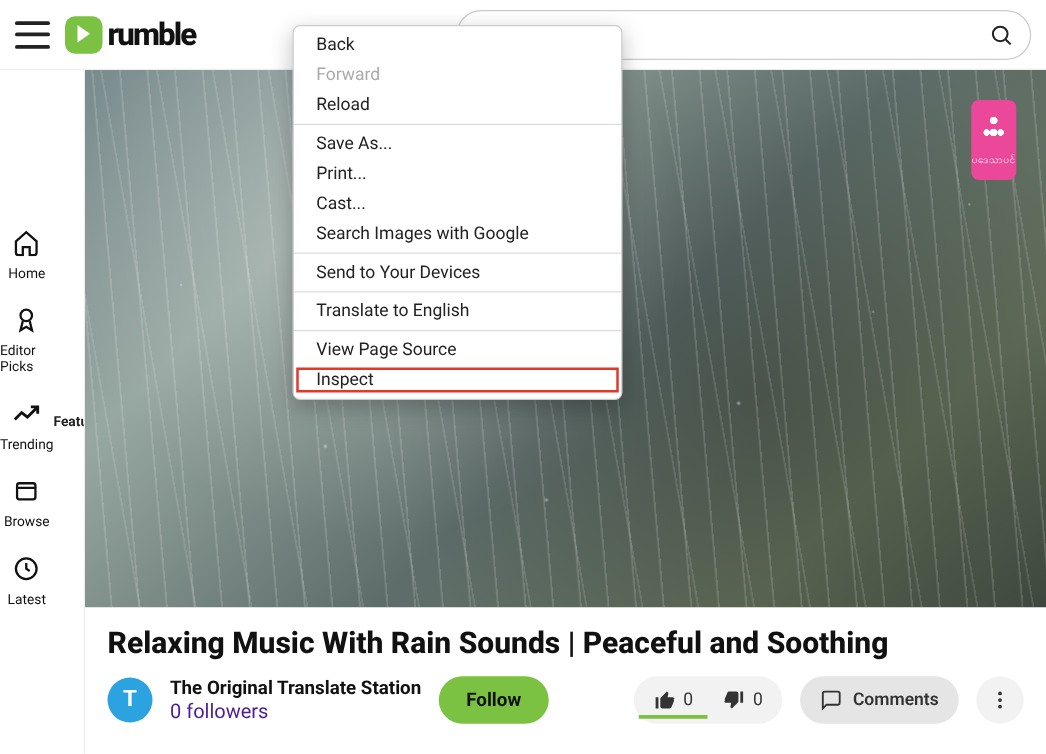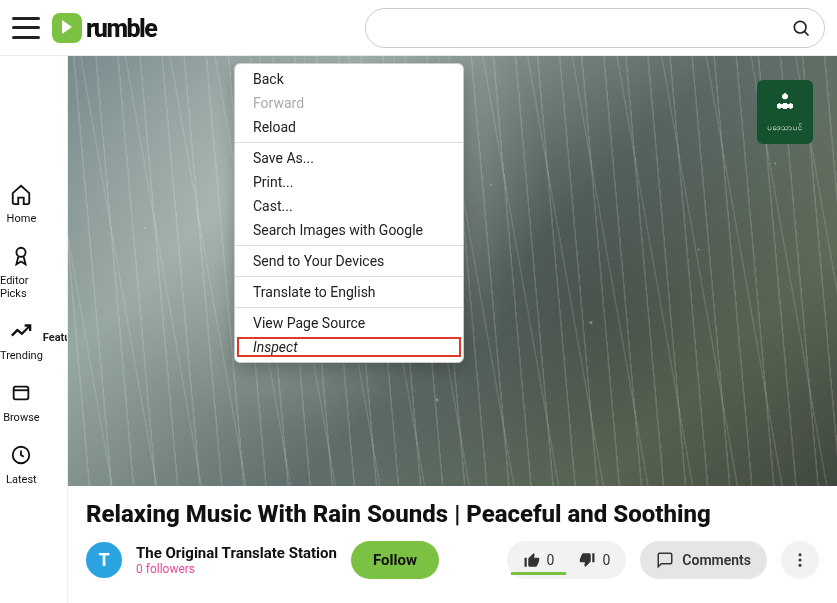"Back" .ctx-menu { margin-top: 43px -> none; width: 230px -> 264px }
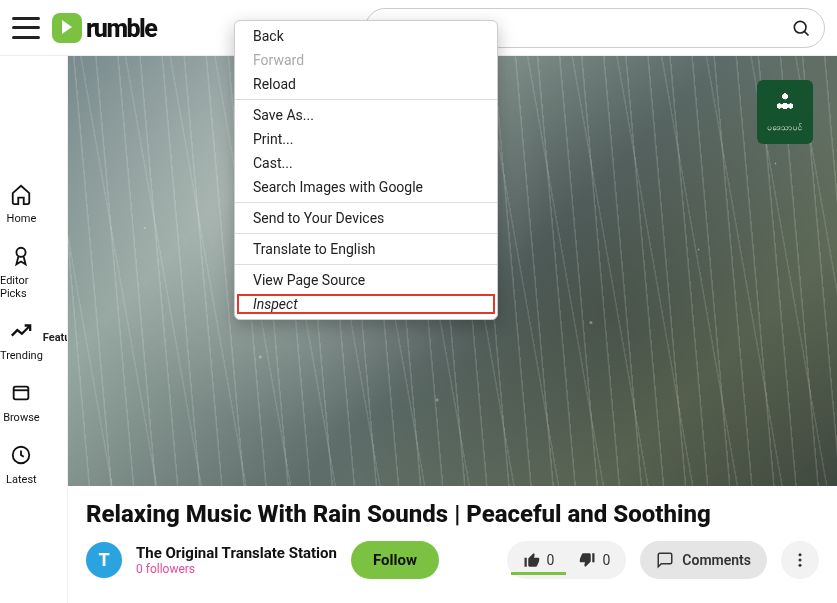"ပဒေသာပင်" .channel-watermark { background: #14532d -> #ec4899; width: 56px -> 36px }
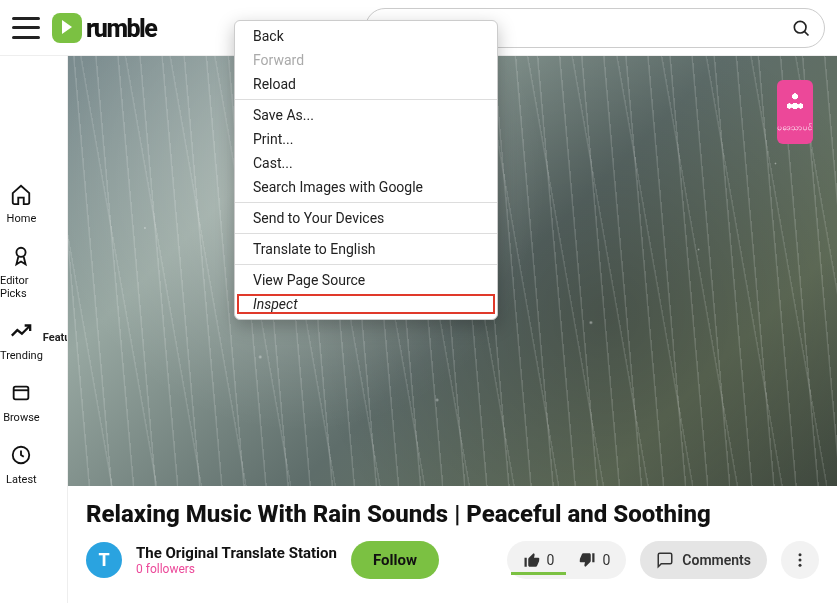"Inspect" .ctx-item.highlight { font-style: italic -> none }
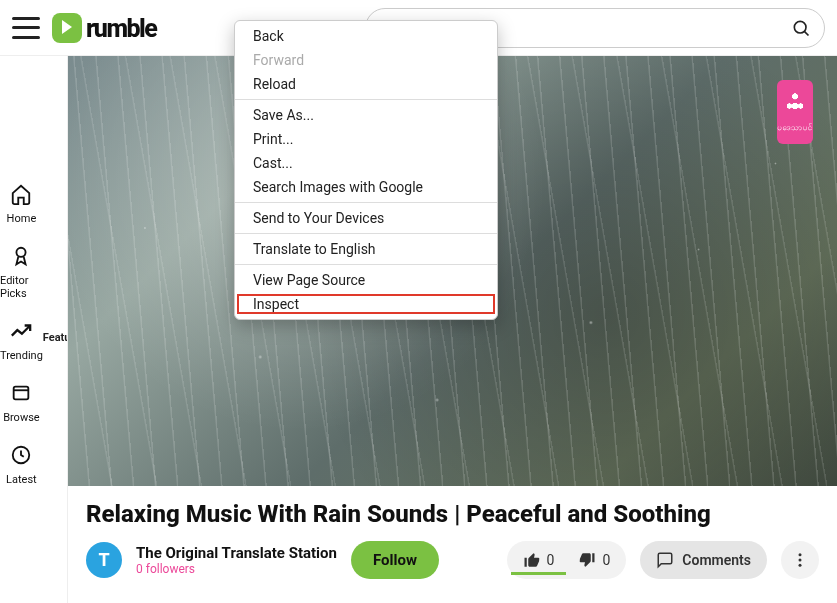"0 followers" .channel-followers { color: #ec4899 -> #4c1d95; font-size: 12px -> 16px }
